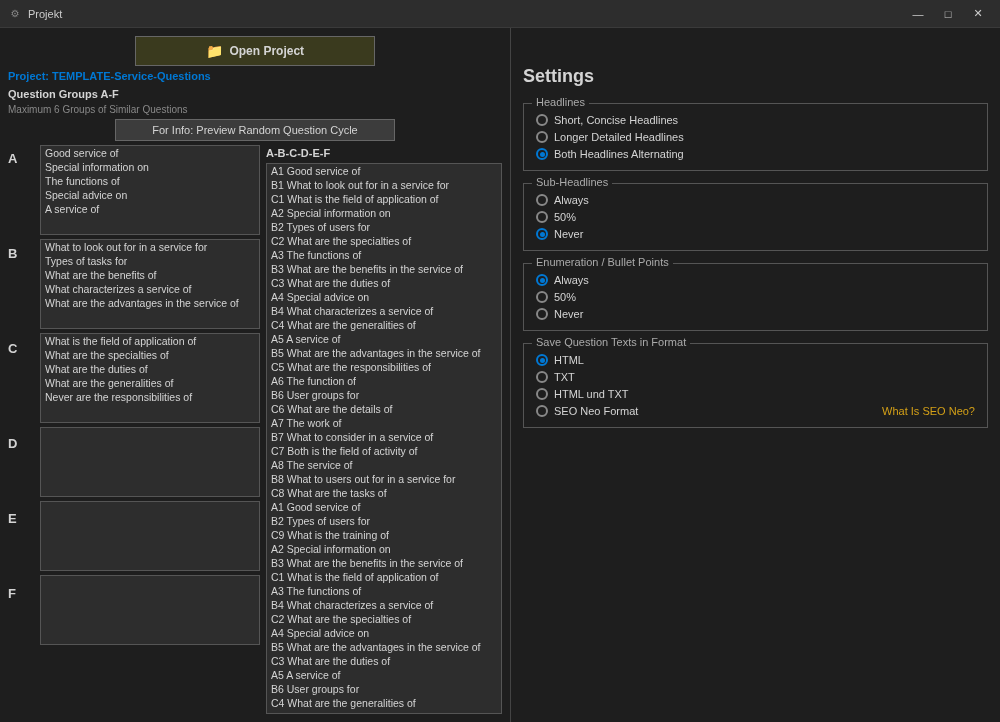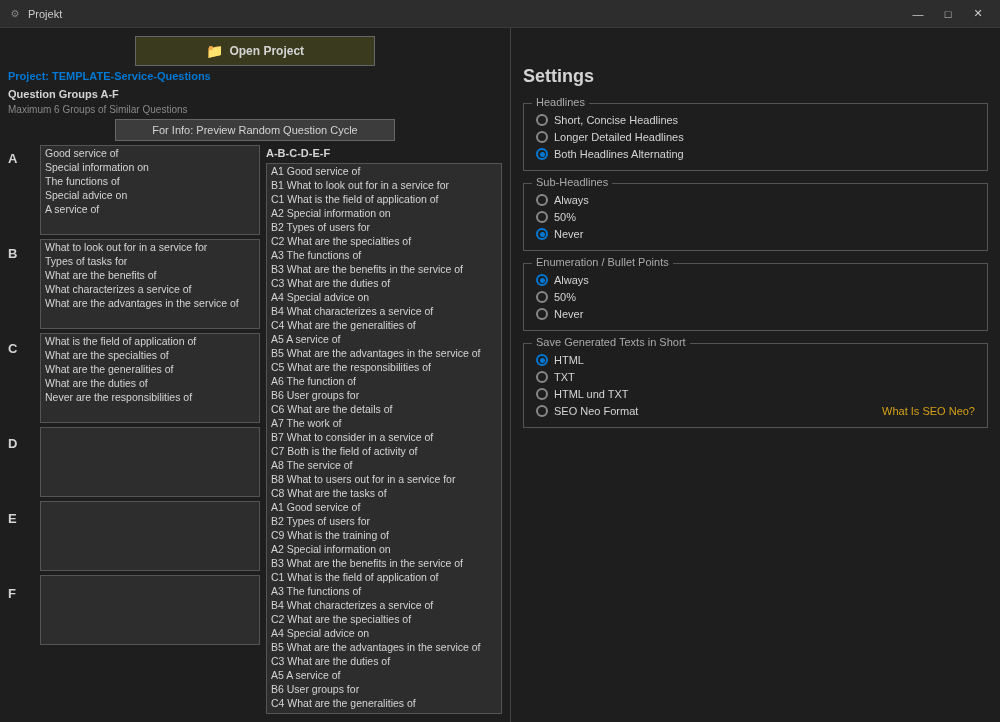"Save Generated Texts in Short" div.settings-group-label { text: Generated Texts in Short -> Question Texts in Format }
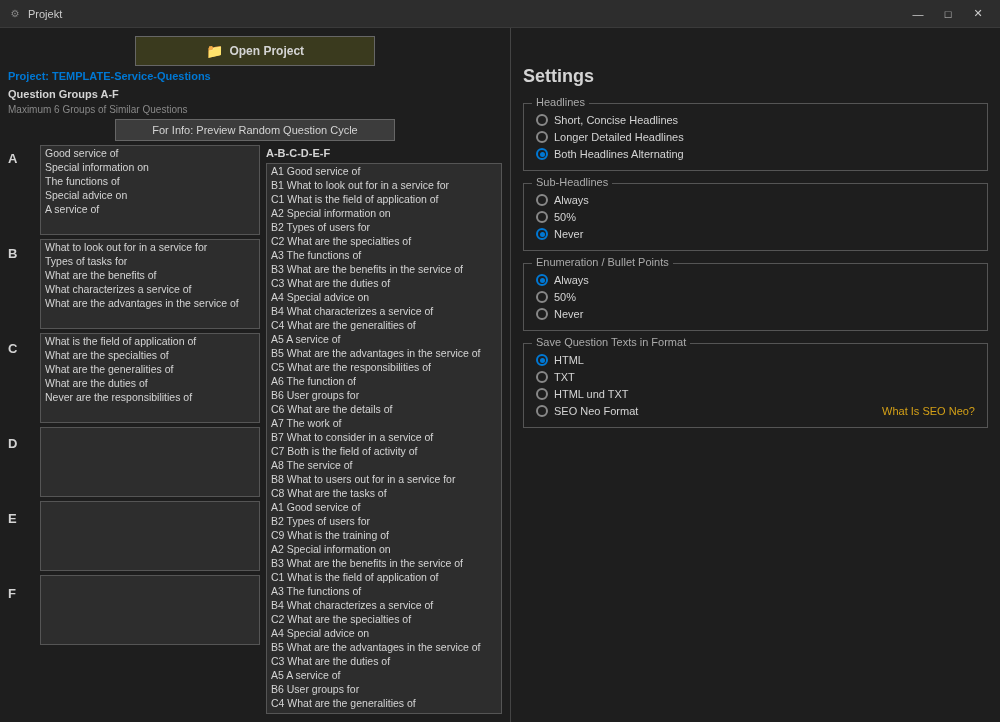"What are the generalities of" div.group-item { order: before "What are the duties of" -> after "What are the duties of" }
